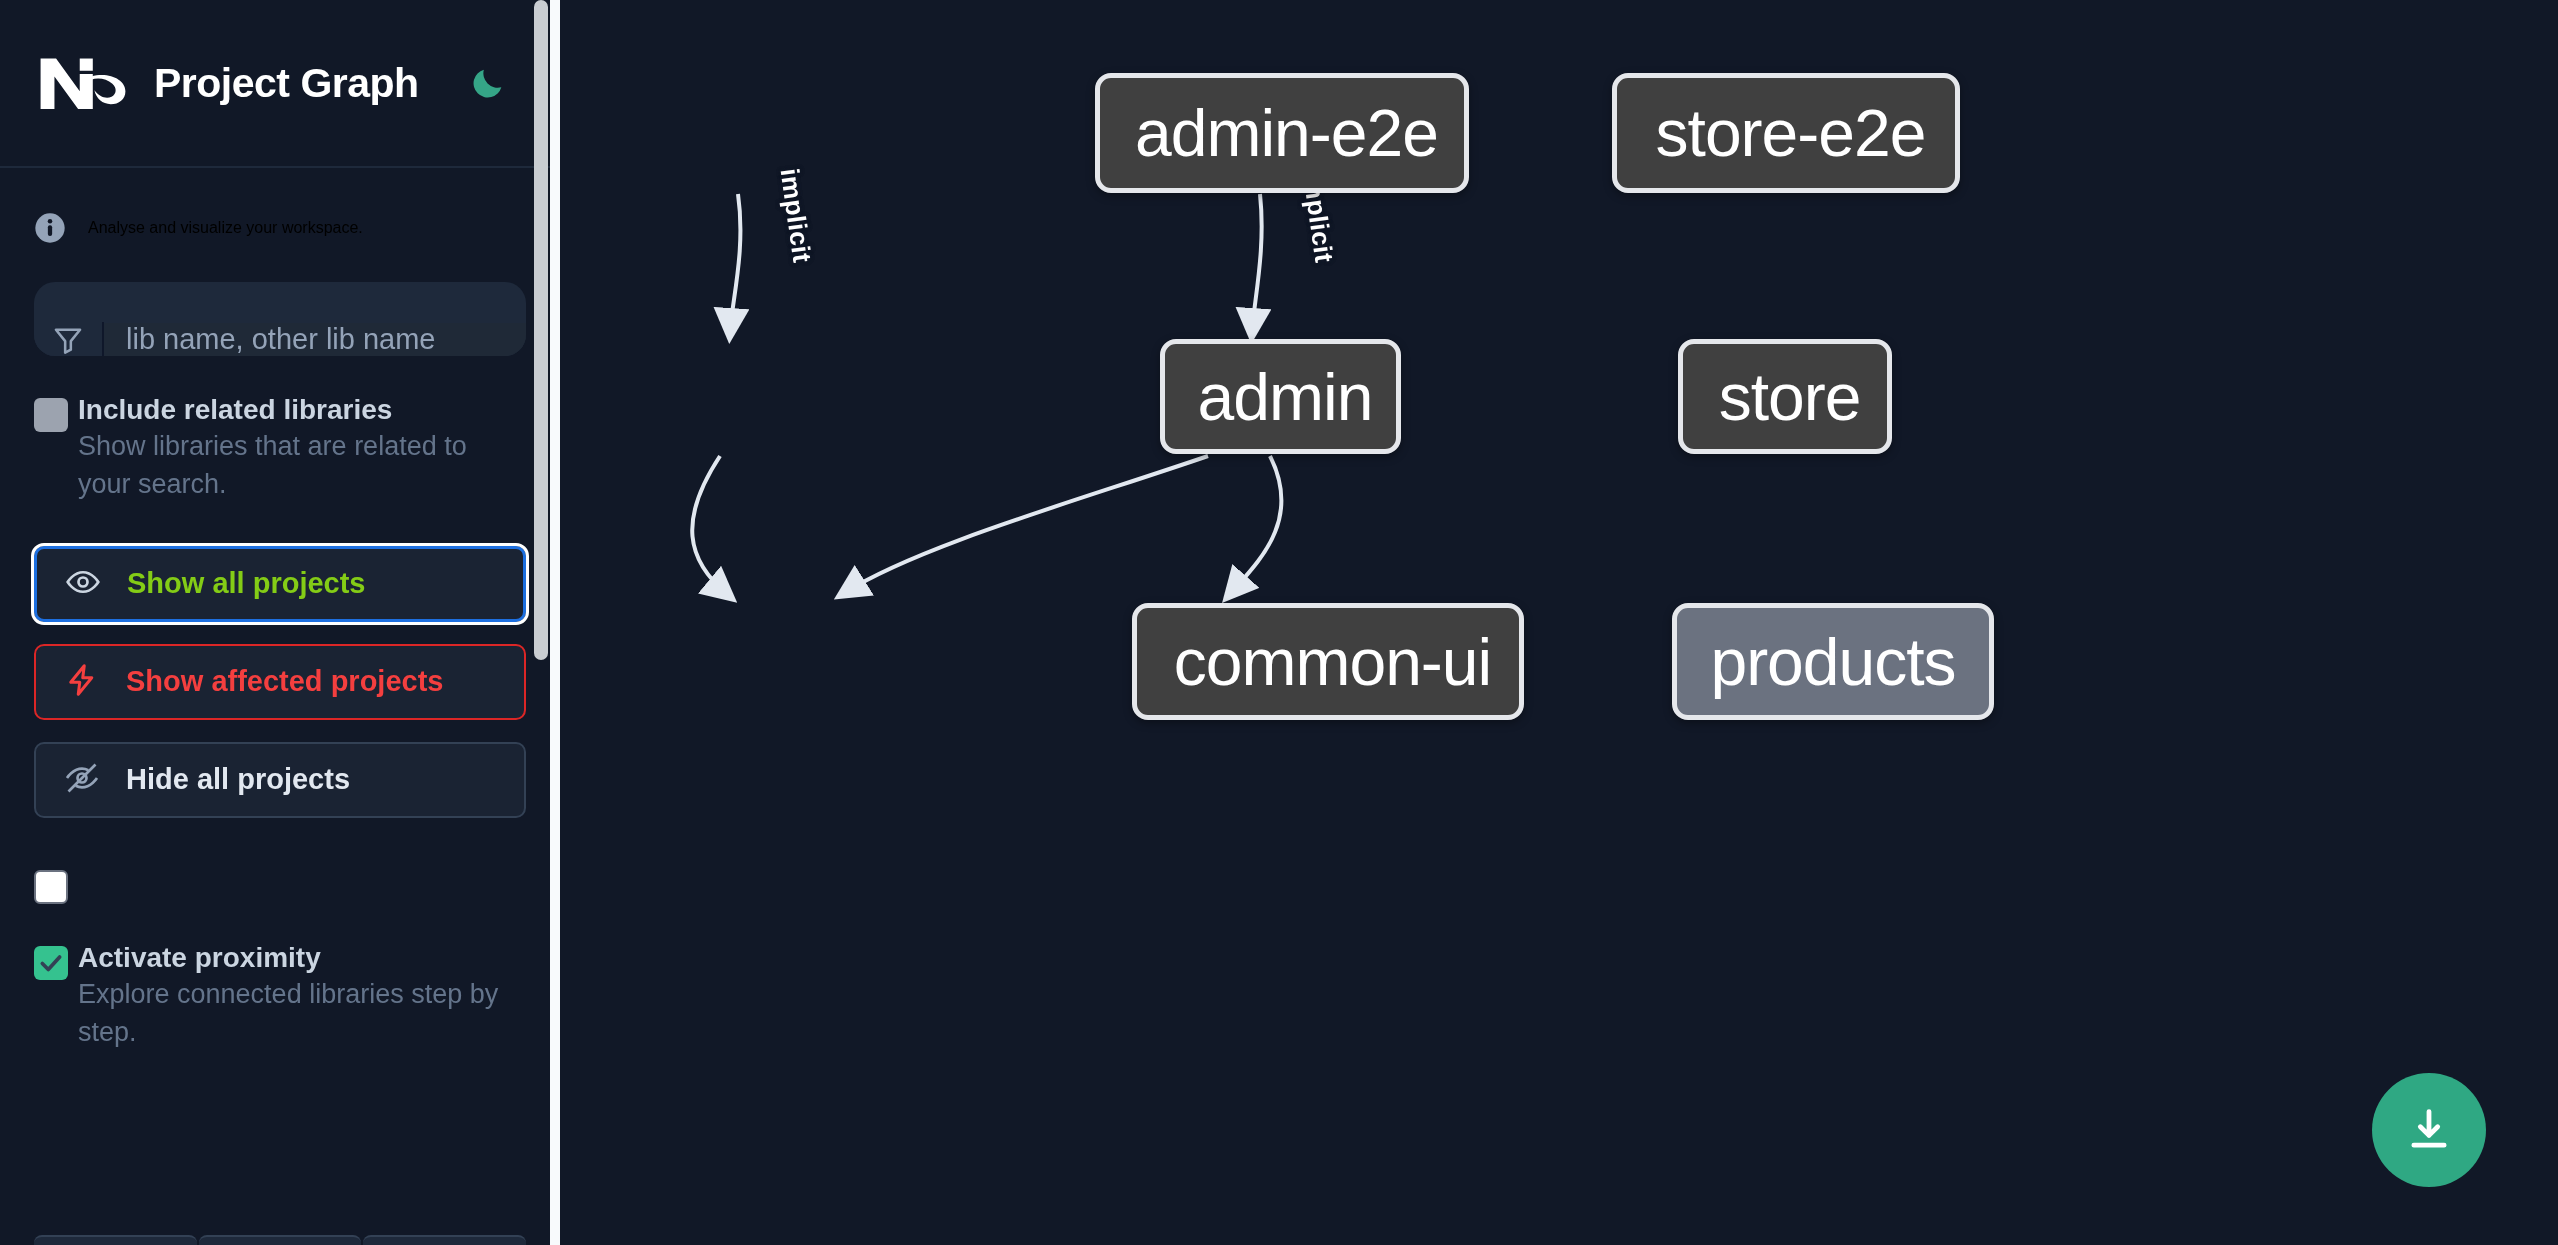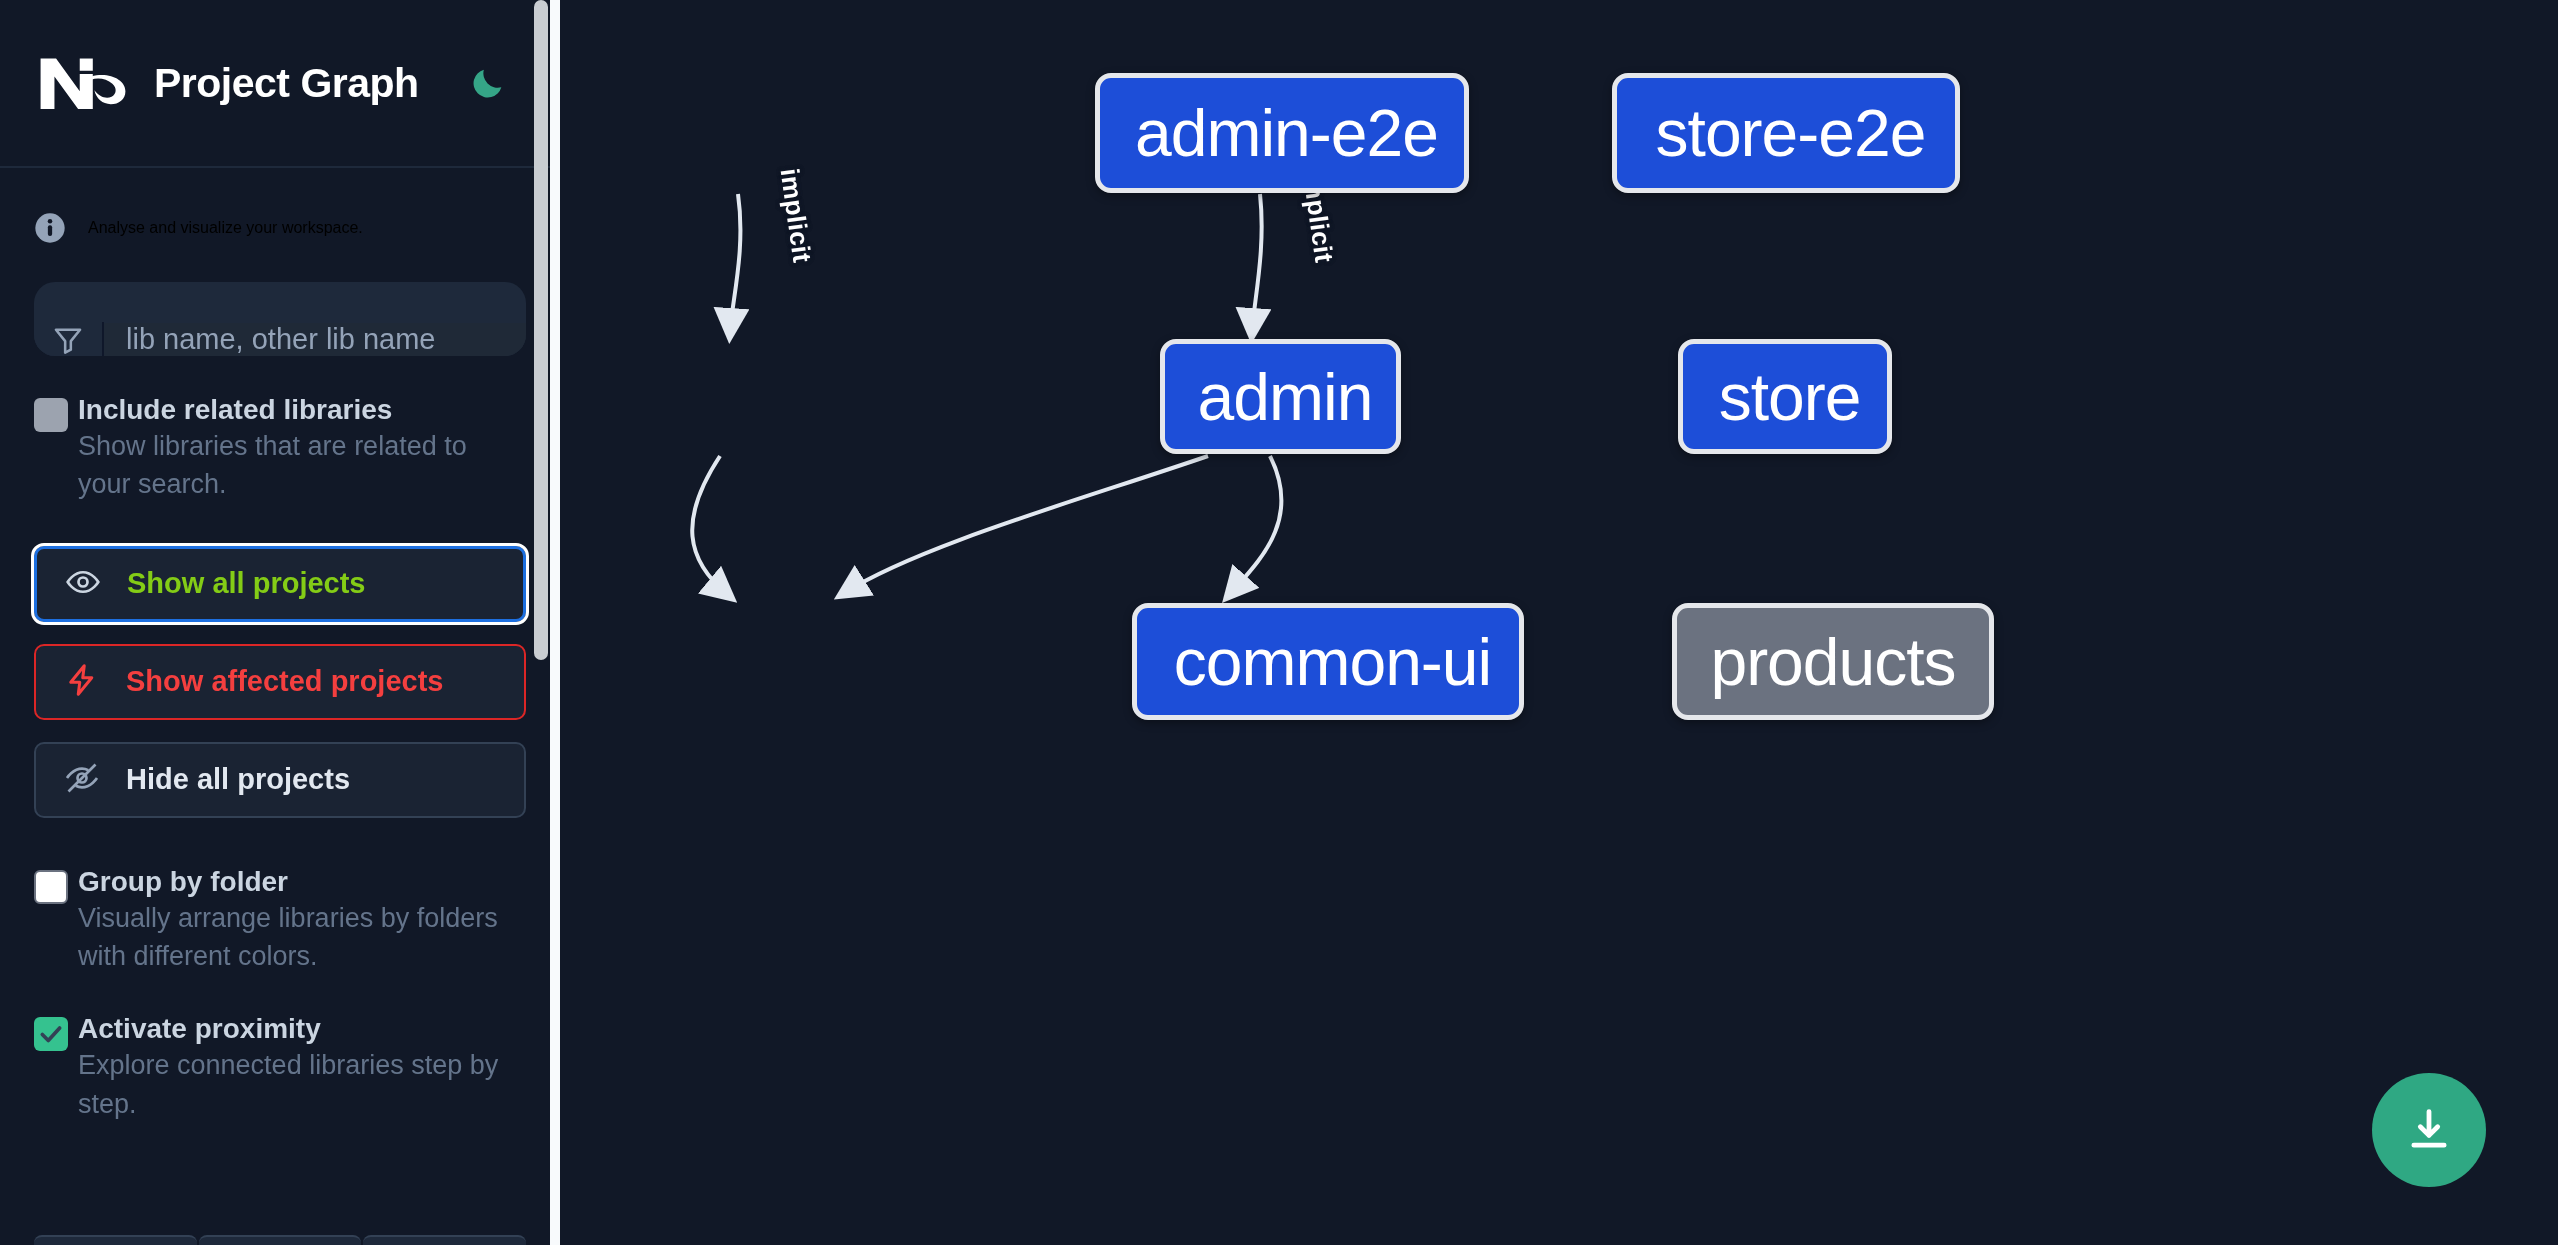"admin-e2e" .gnode.pink { background: #1d4ed8 -> #404040 }
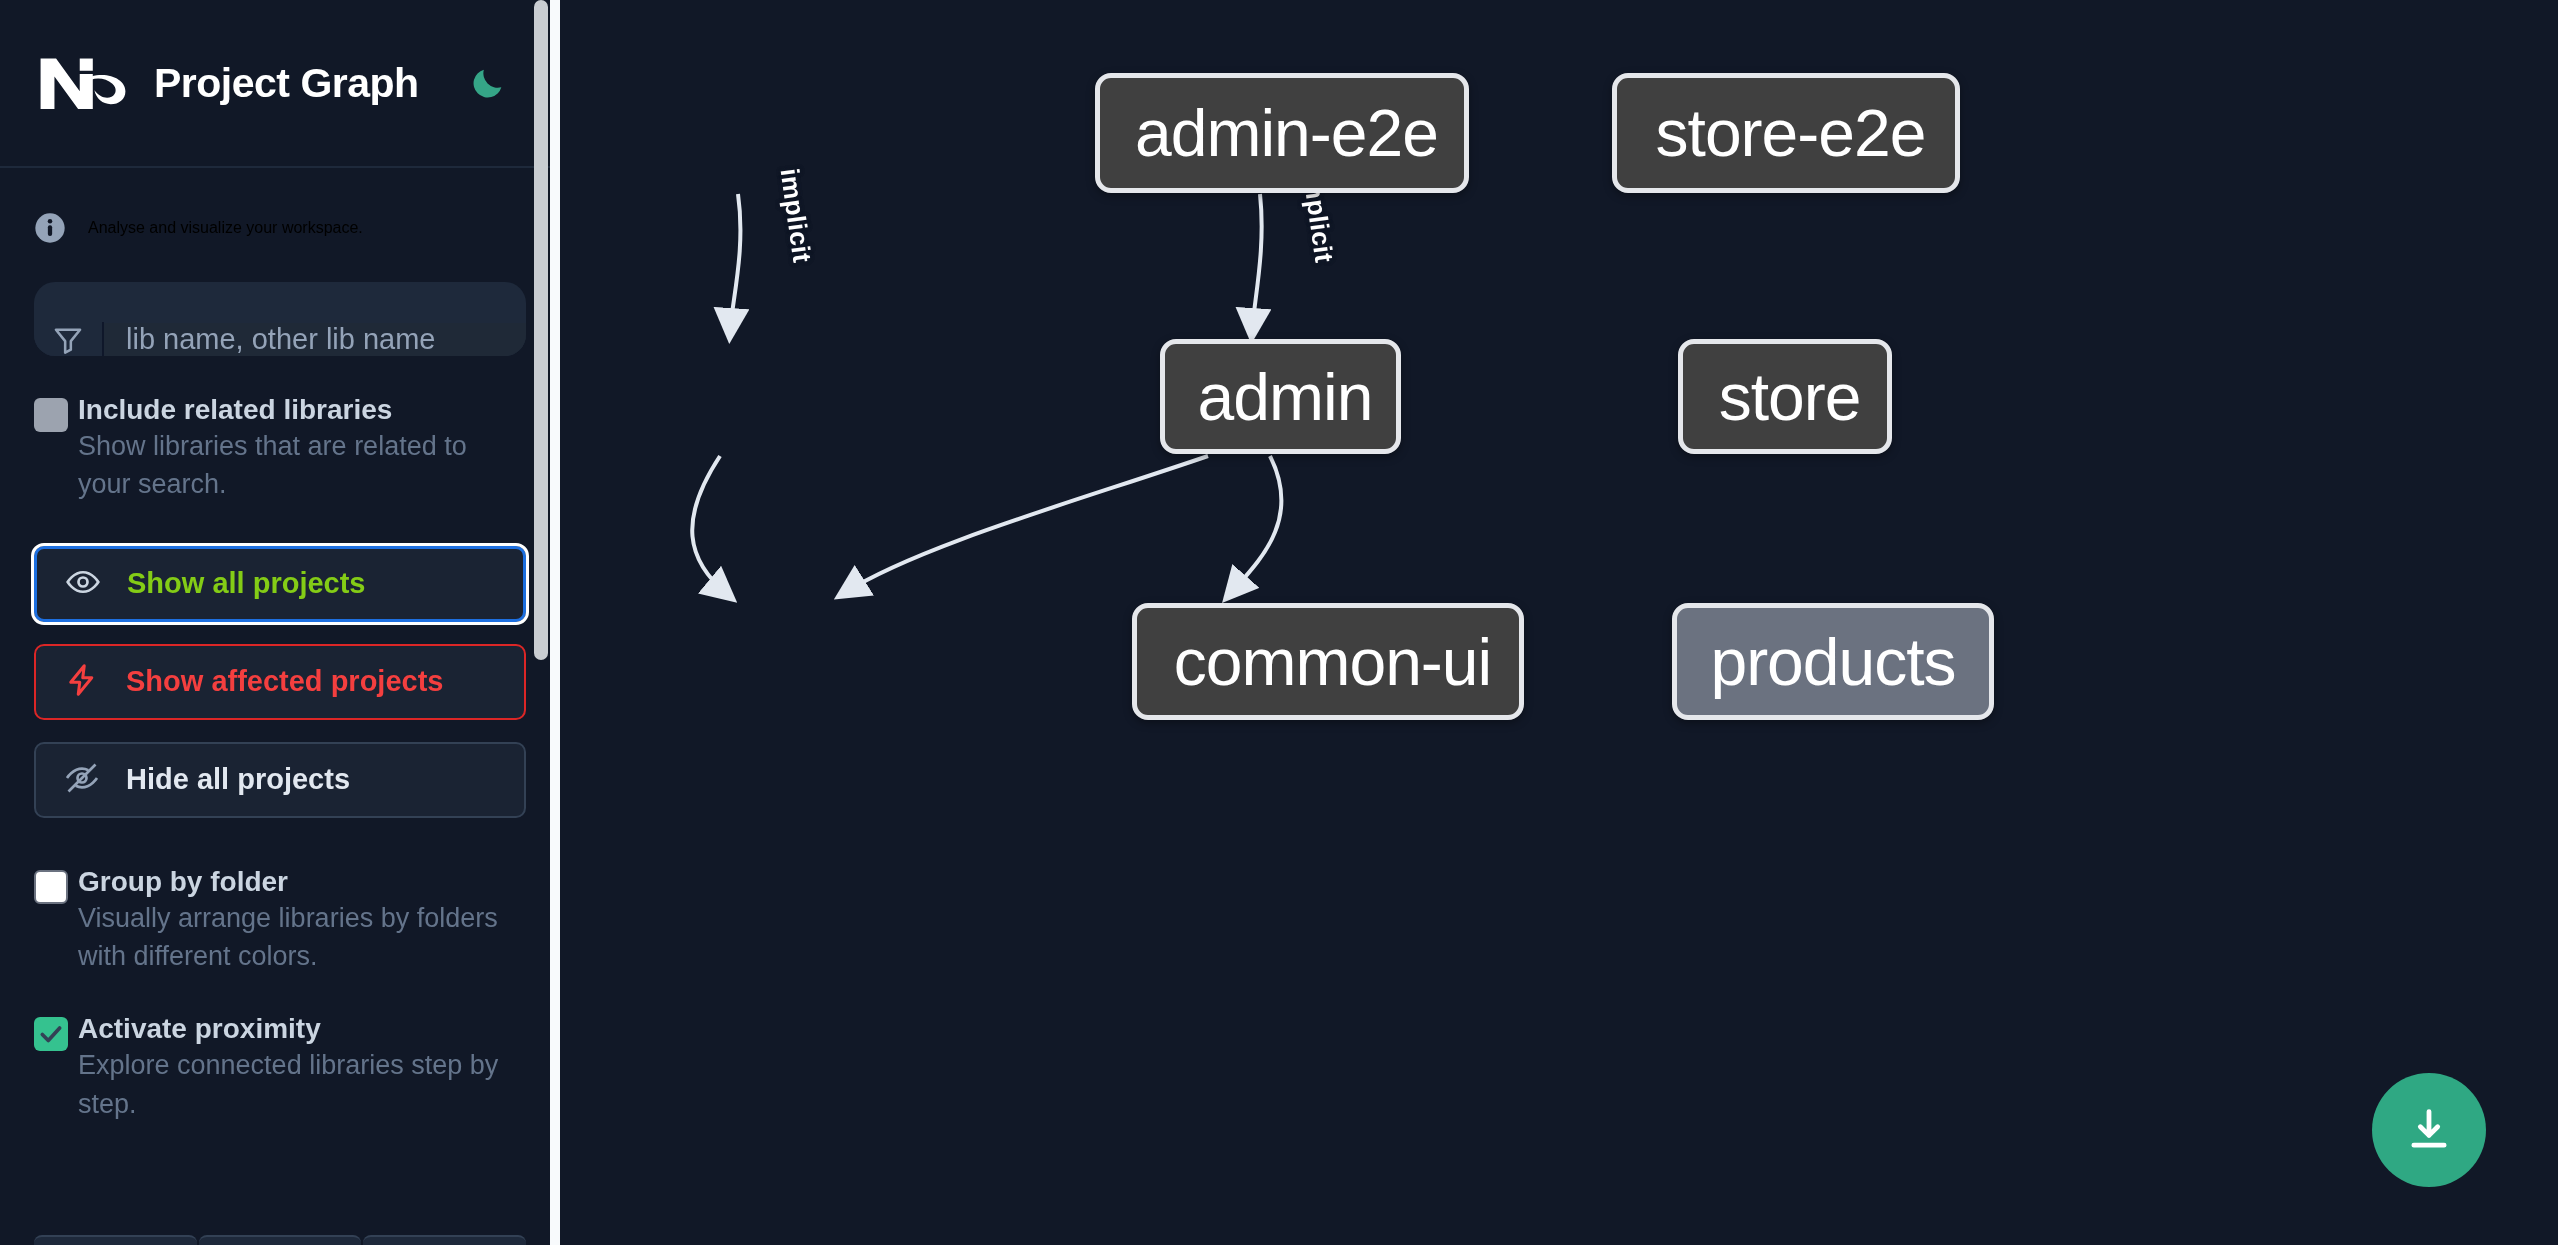"Group by folder" span.cb-body { html: <span> <span>Group by folder</span> <span>Visually arrange libraries by folders with different colors.</span> </span> -> none }
